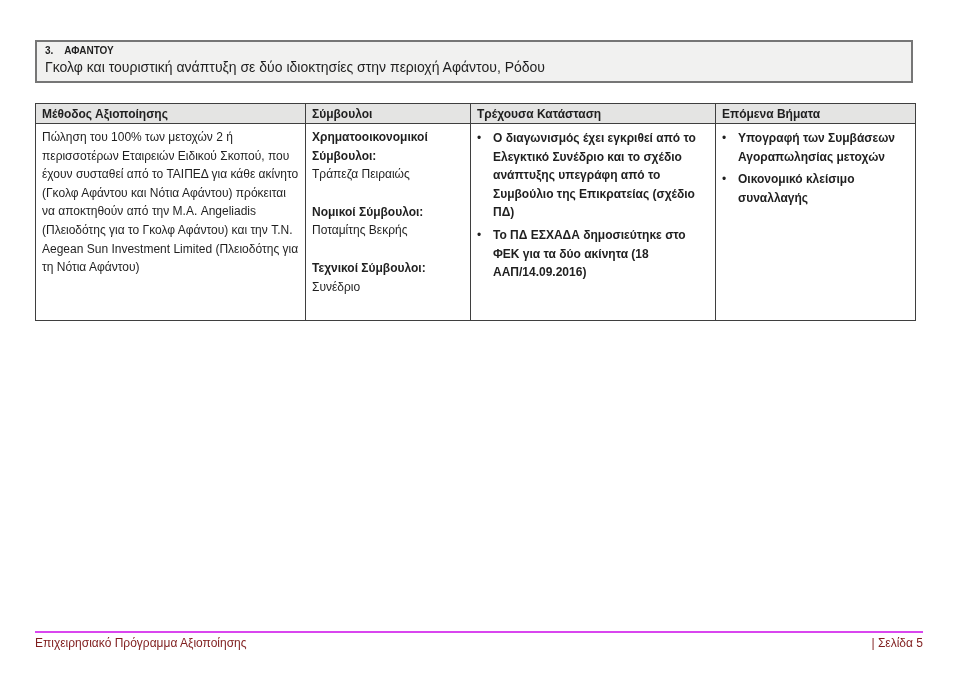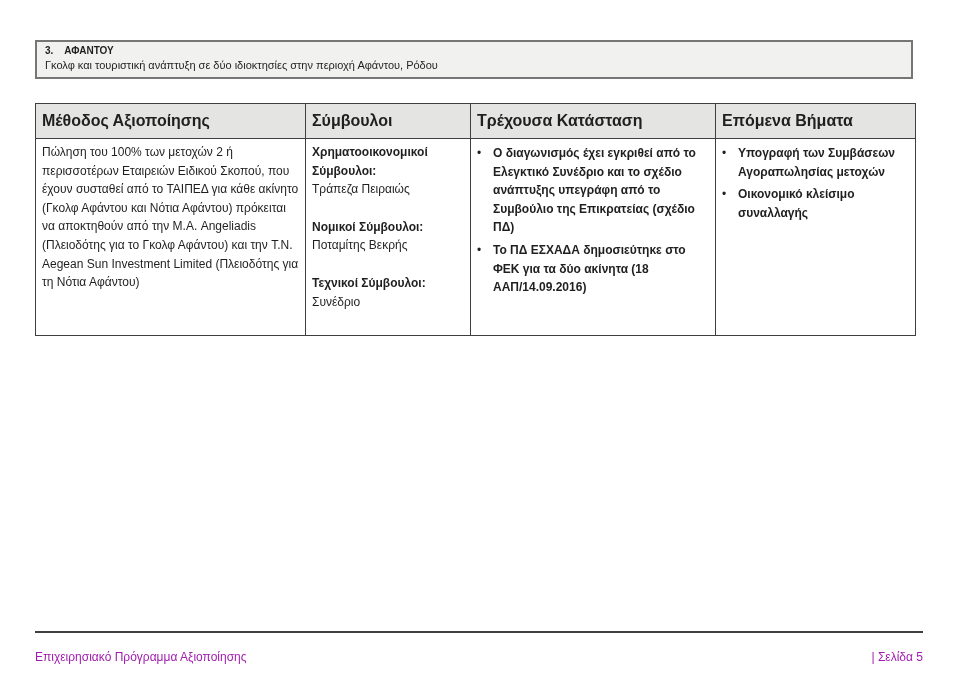"Γκολφ και τουριστική ανάπτυξη σε" .header-subtitle { font-size: 11px -> 14px }
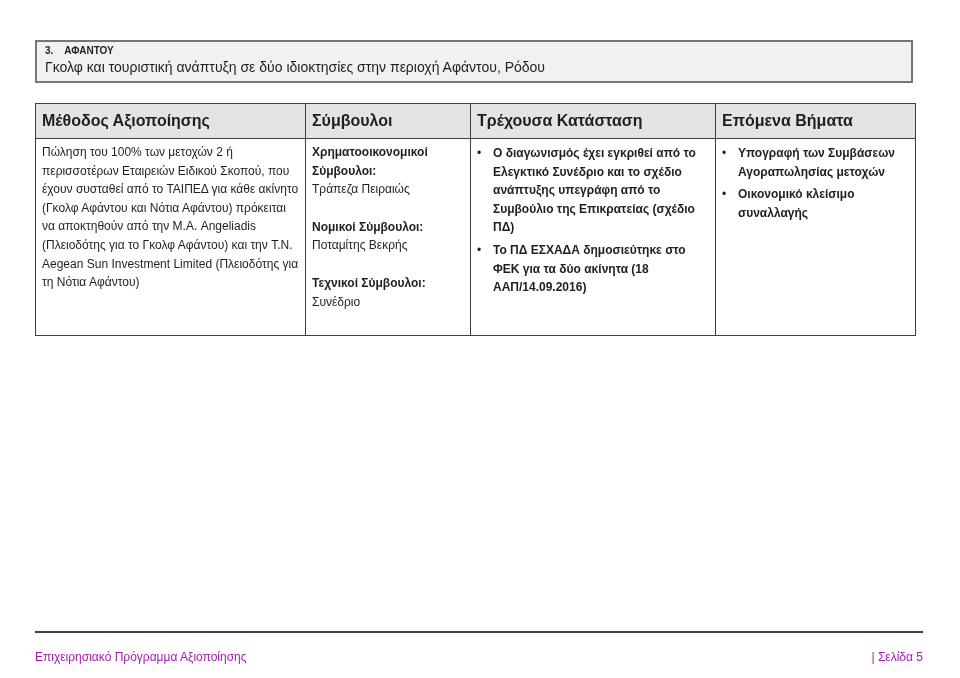"Μέθοδος Αξιοποίησης" .main-table th { font-size: 16px -> 12px; padding: 8px 6px -> 2px 6px }
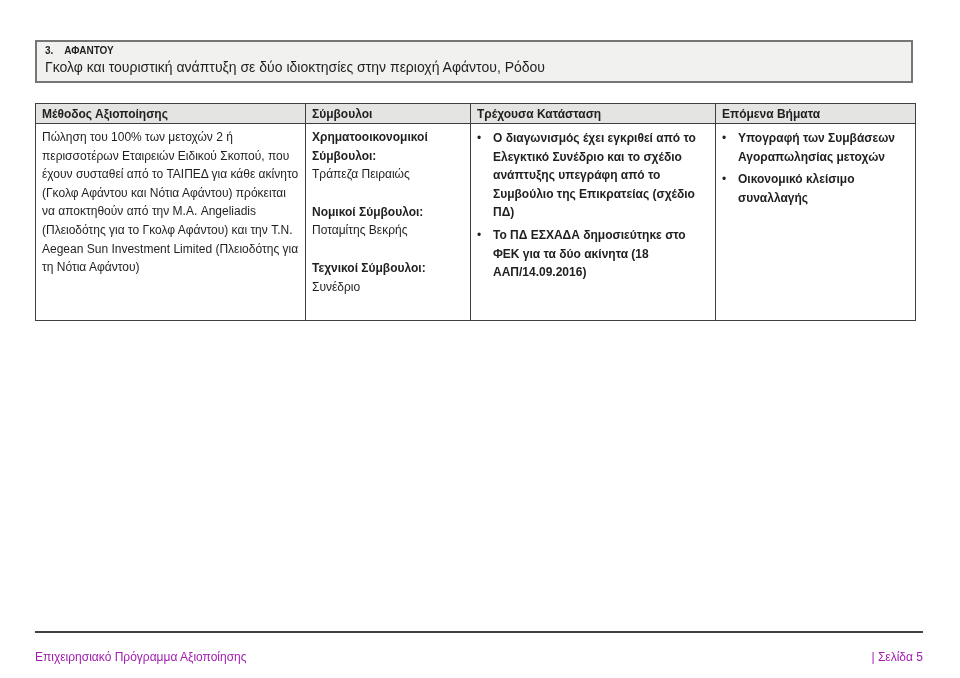"Επιχειρησιακό Πρόγραμμα Αξιοποίησης" .page-footer { border-top: 2px solid #404040 -> 2px solid #d946ef; color: #a21caf -> #7f1d1d; padding-top: 17px -> 3px }
